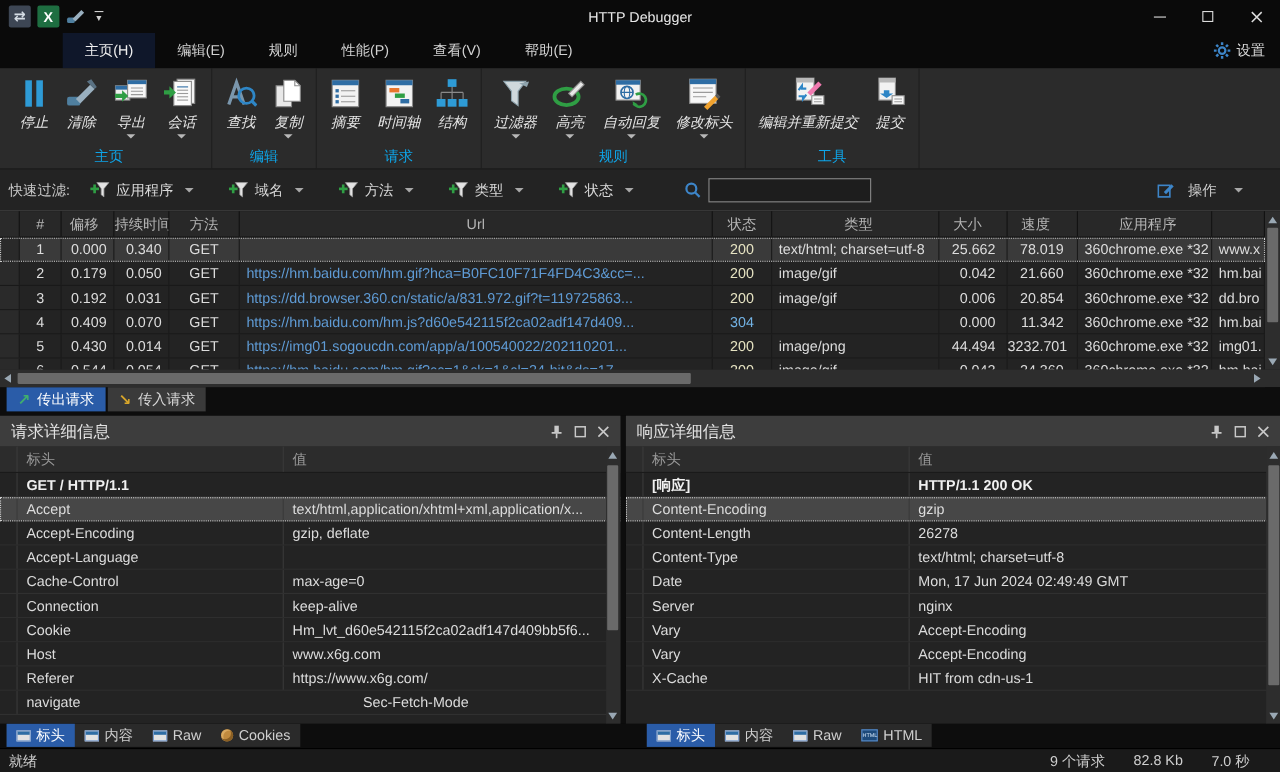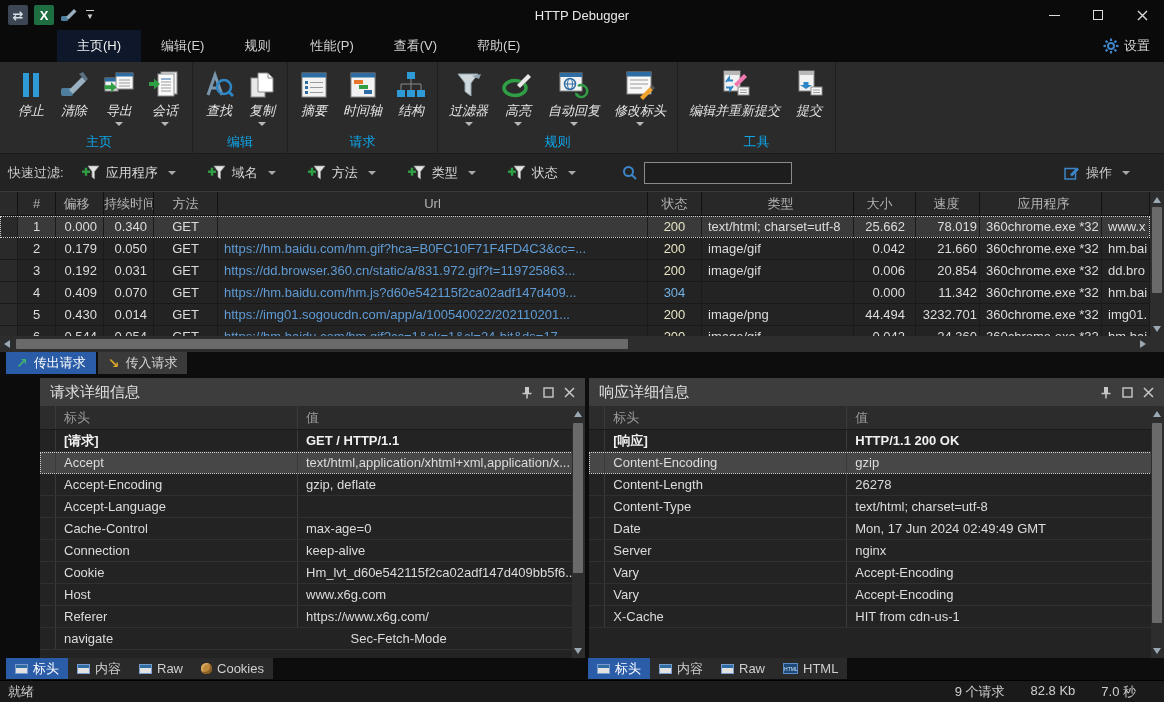"操作" .qf-action { gap: 6px -> 12px }
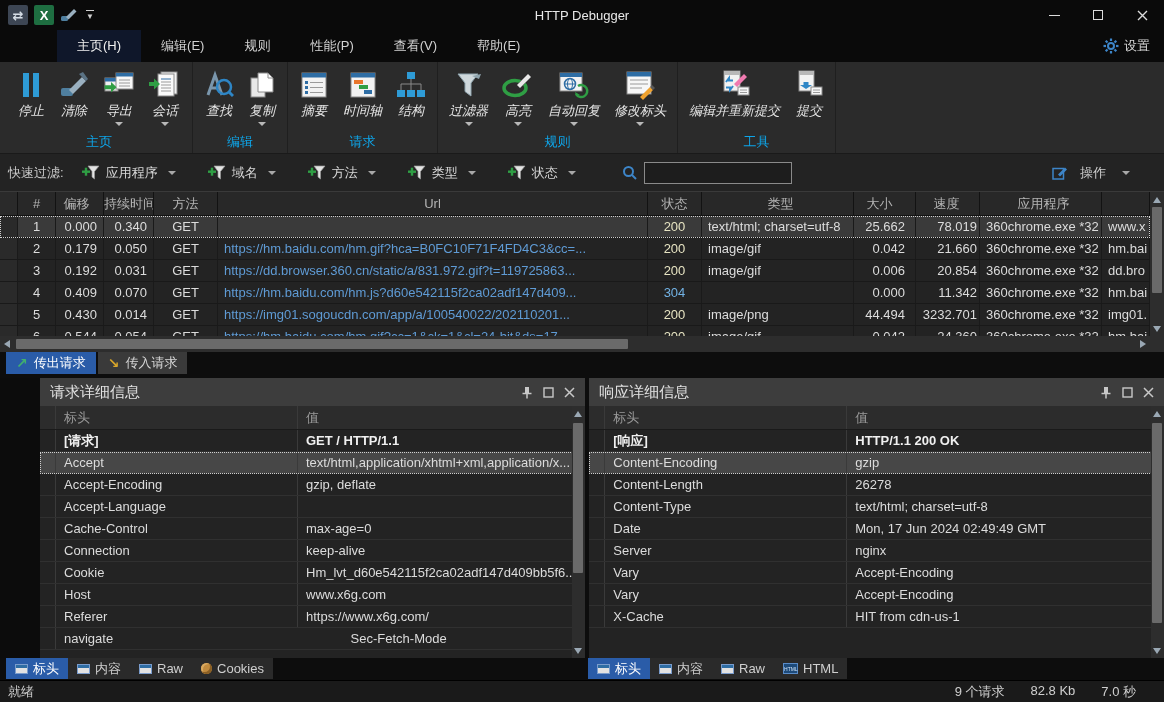"速度" .col-speed { padding-right: 2px -> 12px }
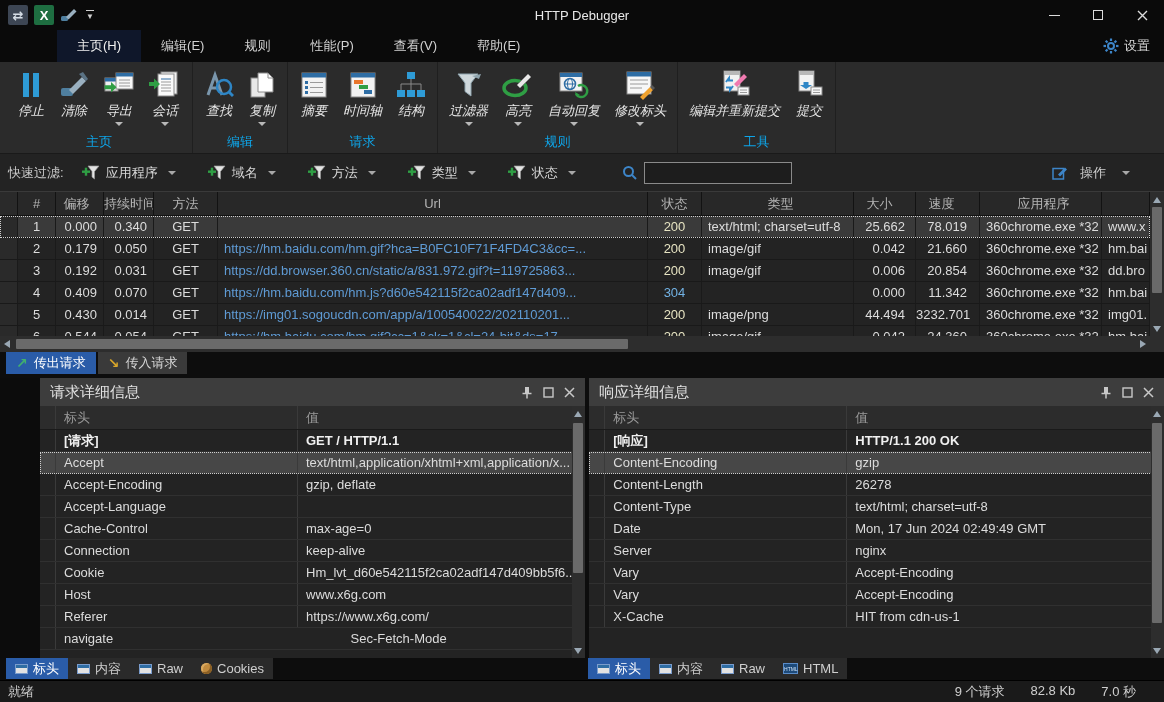"请求详细信息" .panels { padding-left: 40px -> none }
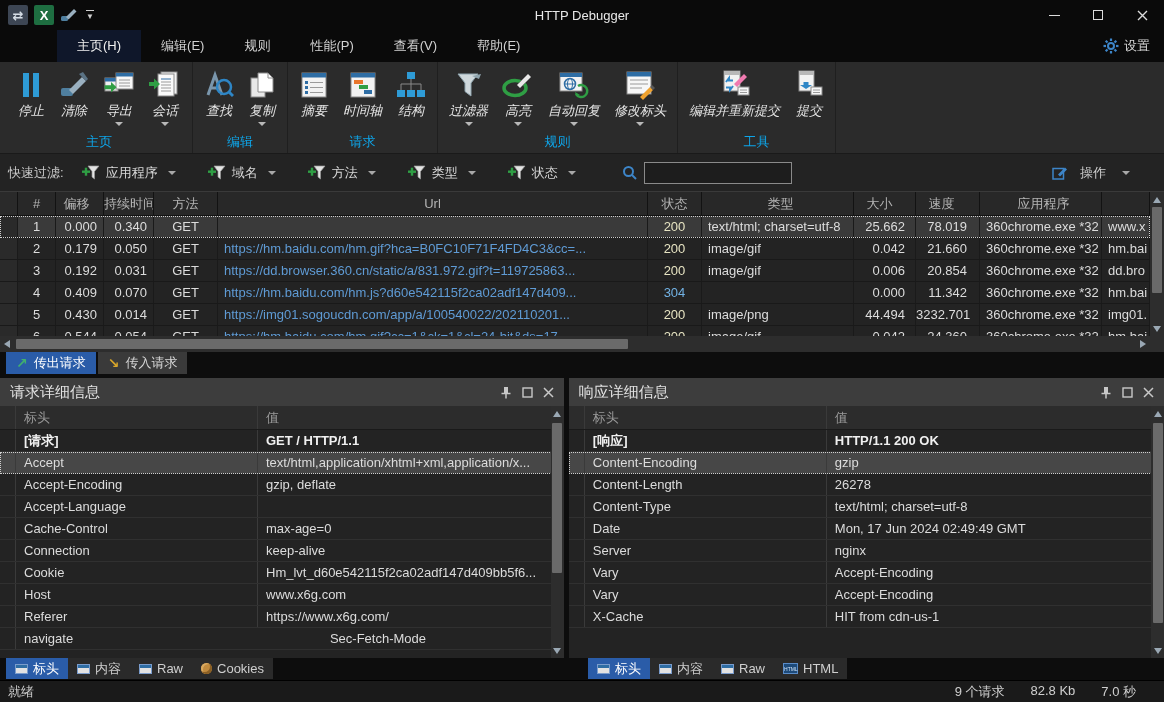"[请求]" div.pcell { html: <div>[请求]</div> -> none }
